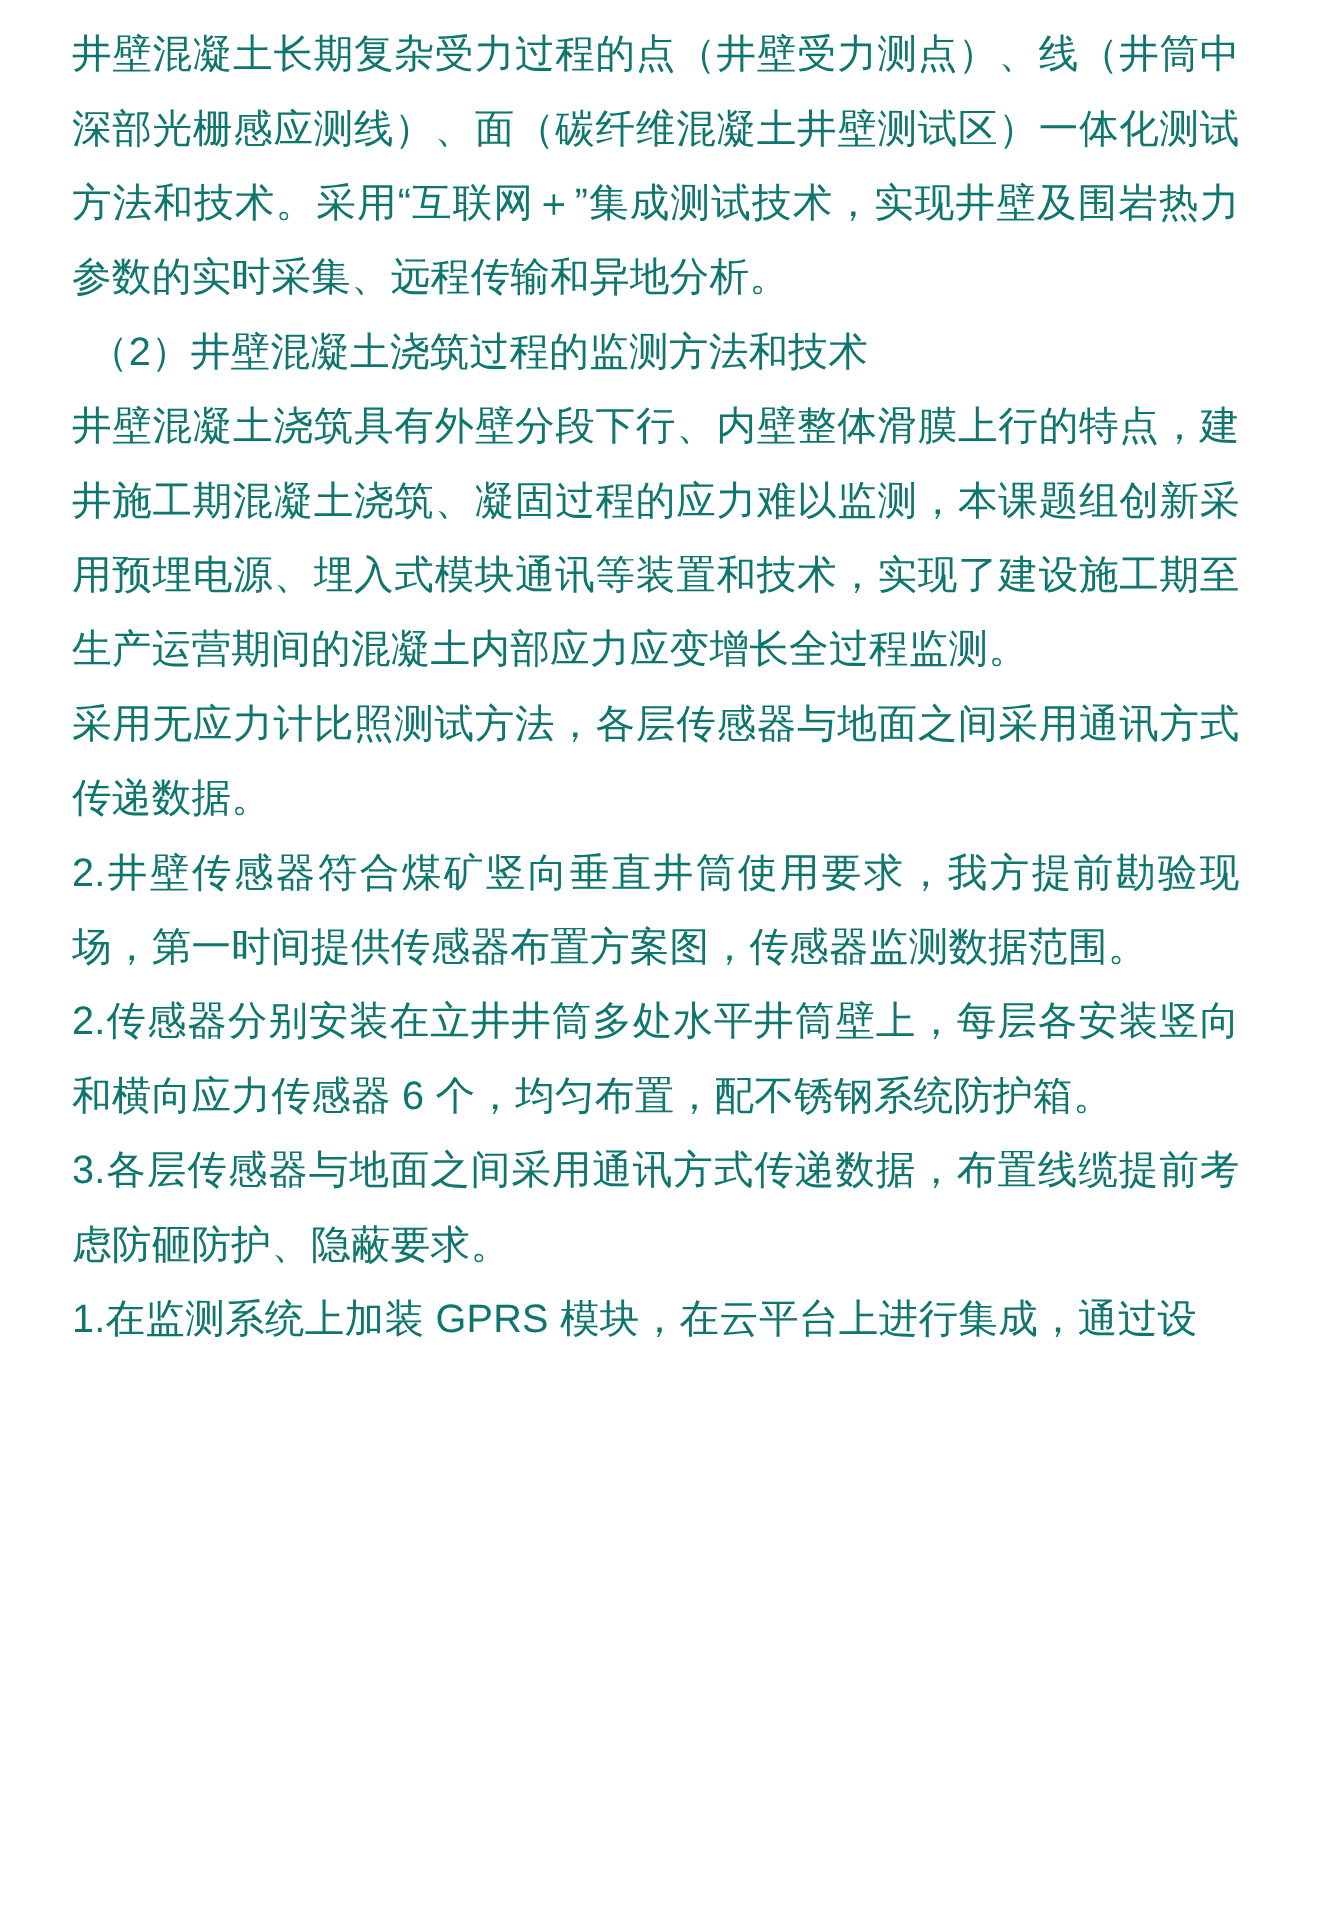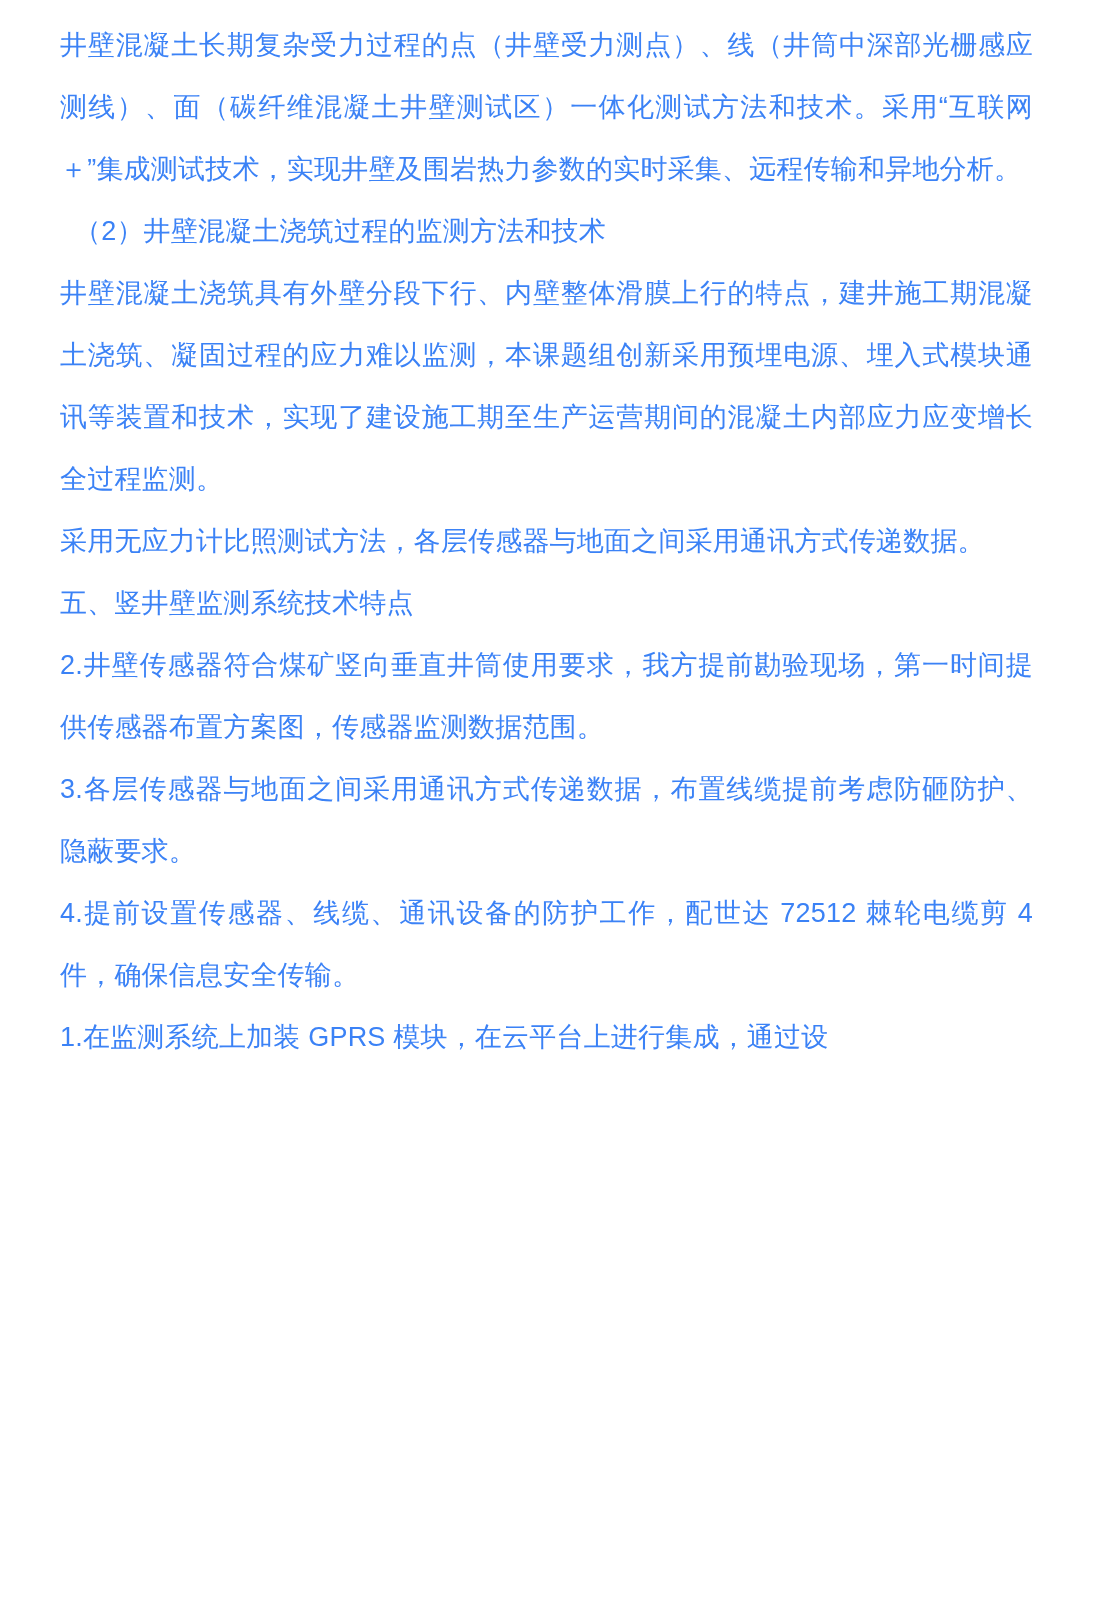"井壁混凝土长期复杂受力过程的点（井壁受力测点）、线（井筒中深部光栅感应测线）、面" .doc-body { color: #3b82f6 -> #0f766e; font-size: 27px -> 33px }
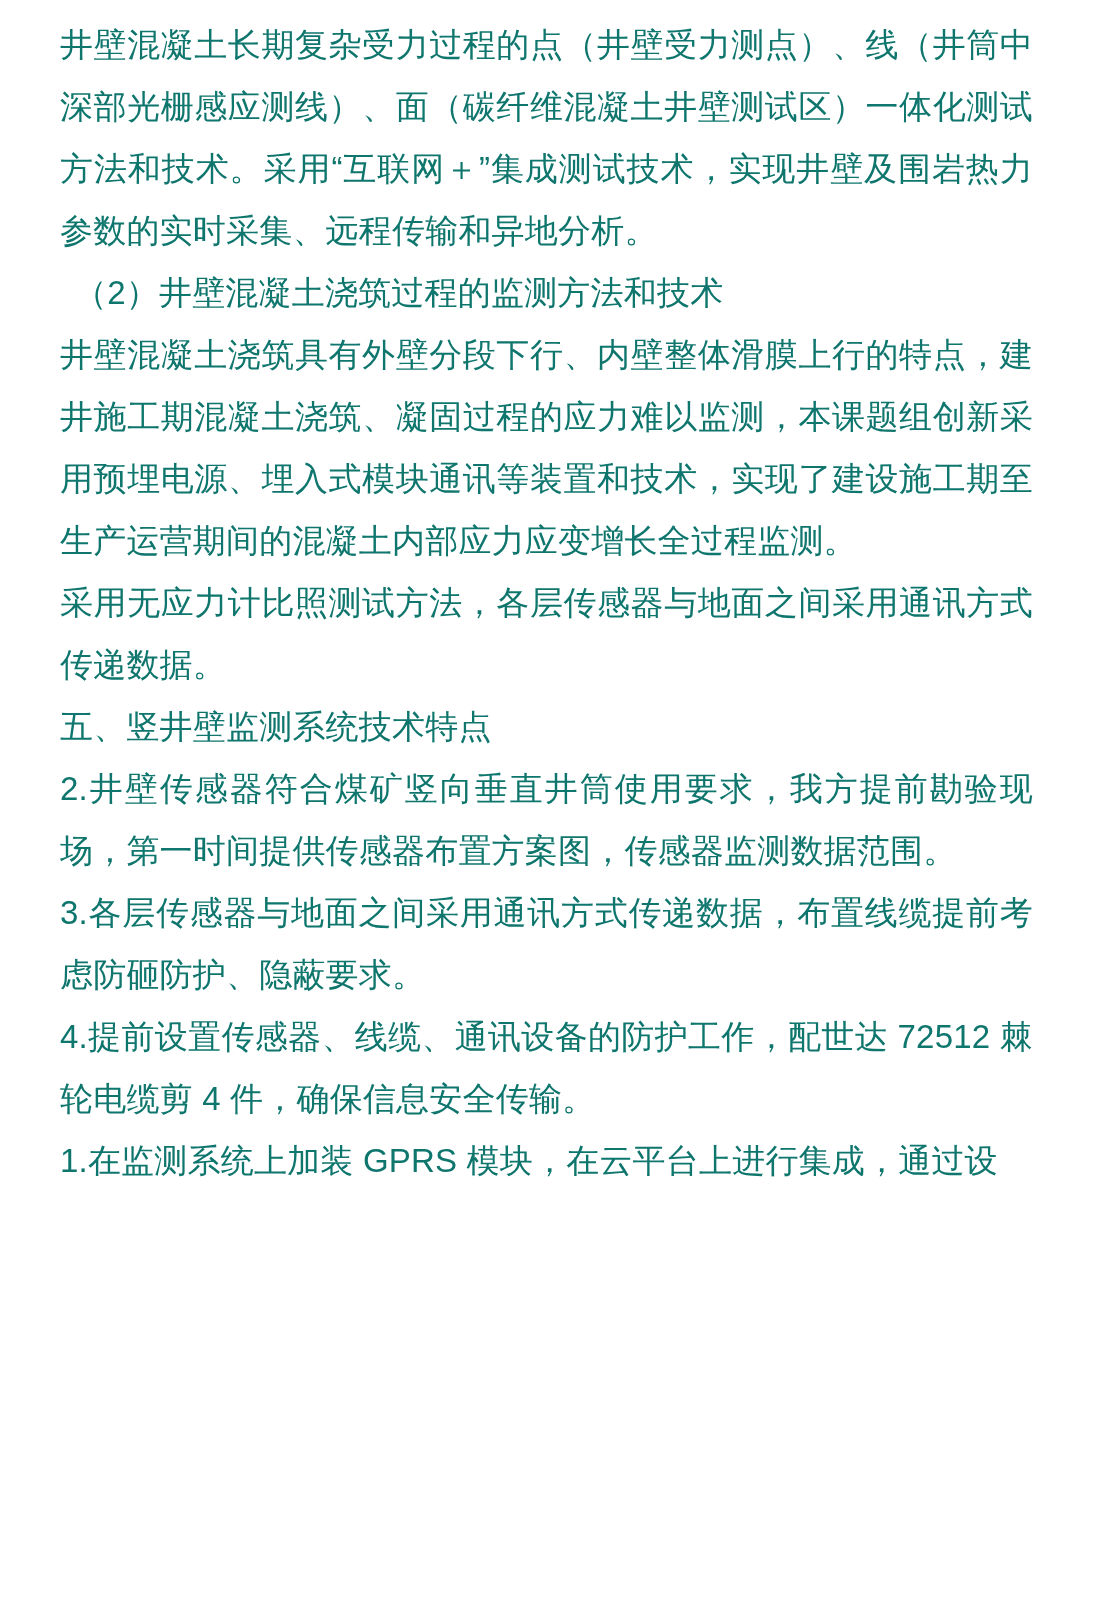"五、竖井壁监测系统技术特点" p.heading { html: <p>五、竖井壁监测系统技术特点</p> -> none }
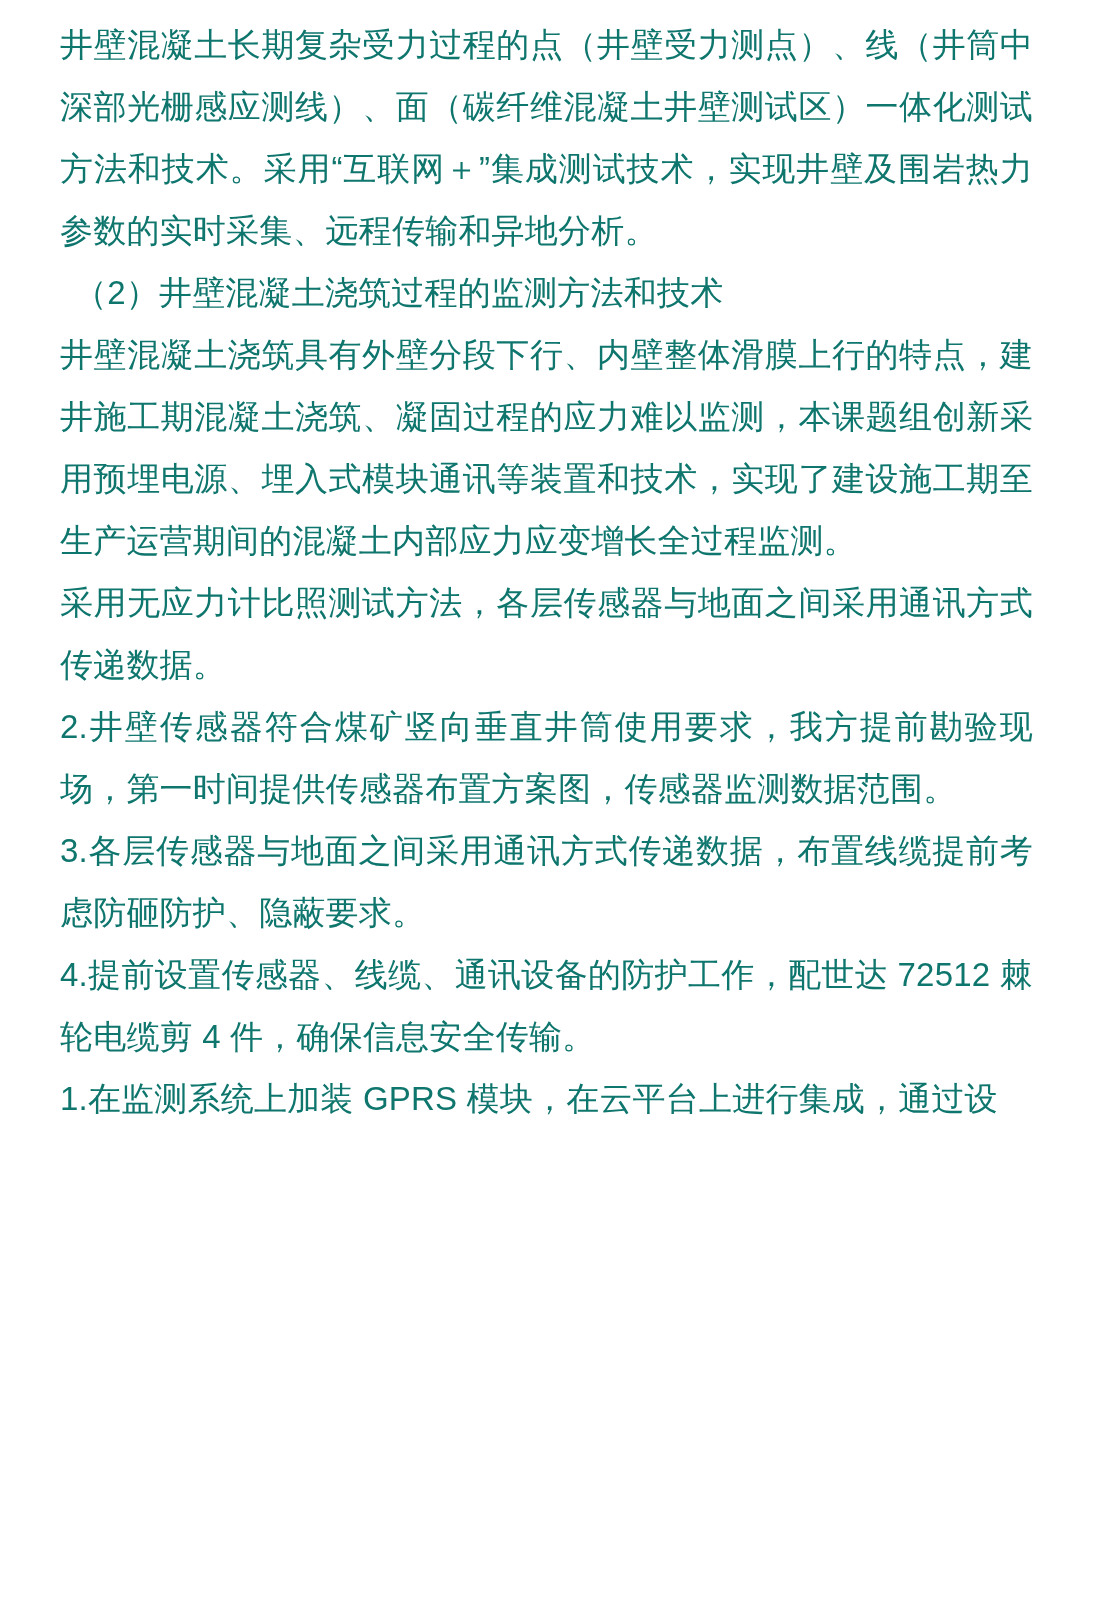"2.传感器分别安装在立井井筒多处水平井筒壁上，每层各安装竖向和横向应力传感器 6" p.body { html: none -> <p>2.传感器分别安装在立井井筒多处水平井筒壁上，每层各安装竖向和横向应力传感器 6 个，均匀布置，配不锈钢系统防护箱。</p> }
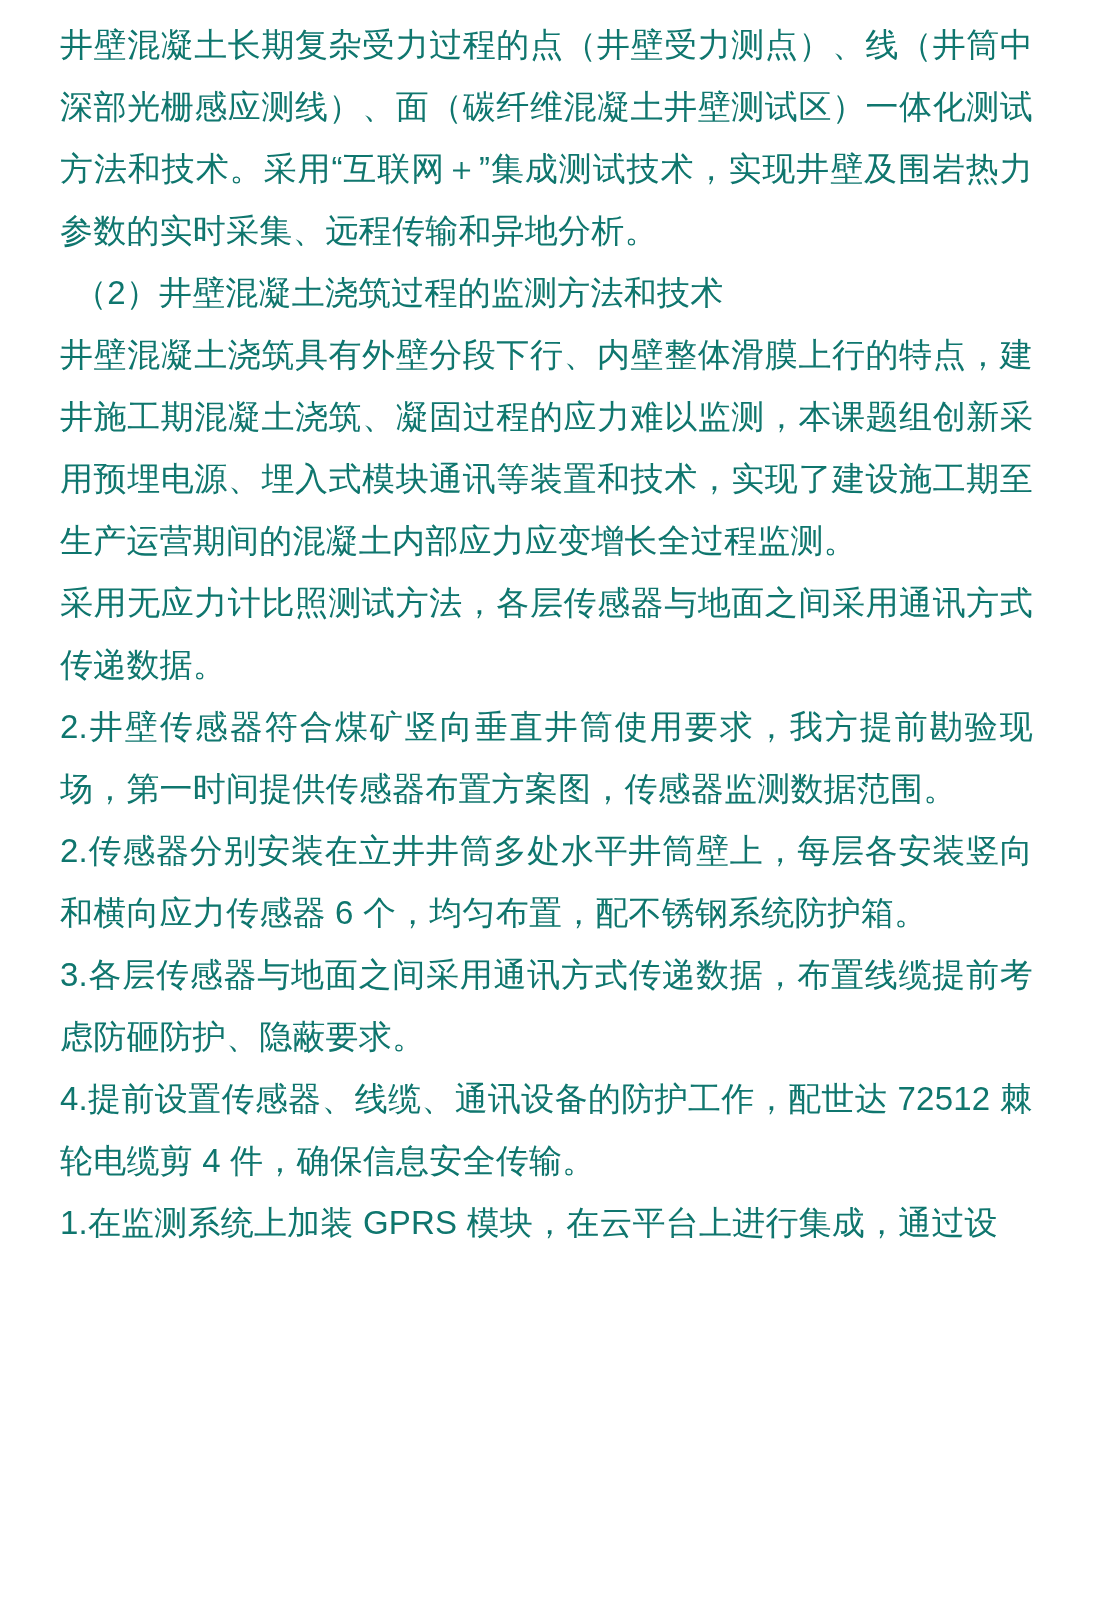"4.提前设置传感器、线缆、通讯设备的防护工作，配世达 72512 棘轮电缆剪 4" p.body { html: <p>4.提前设置传感器、线缆、通讯设备的防护工作，配世达 72512 棘轮电缆剪 4 件，确保信息安全传输。</p> -> none }
